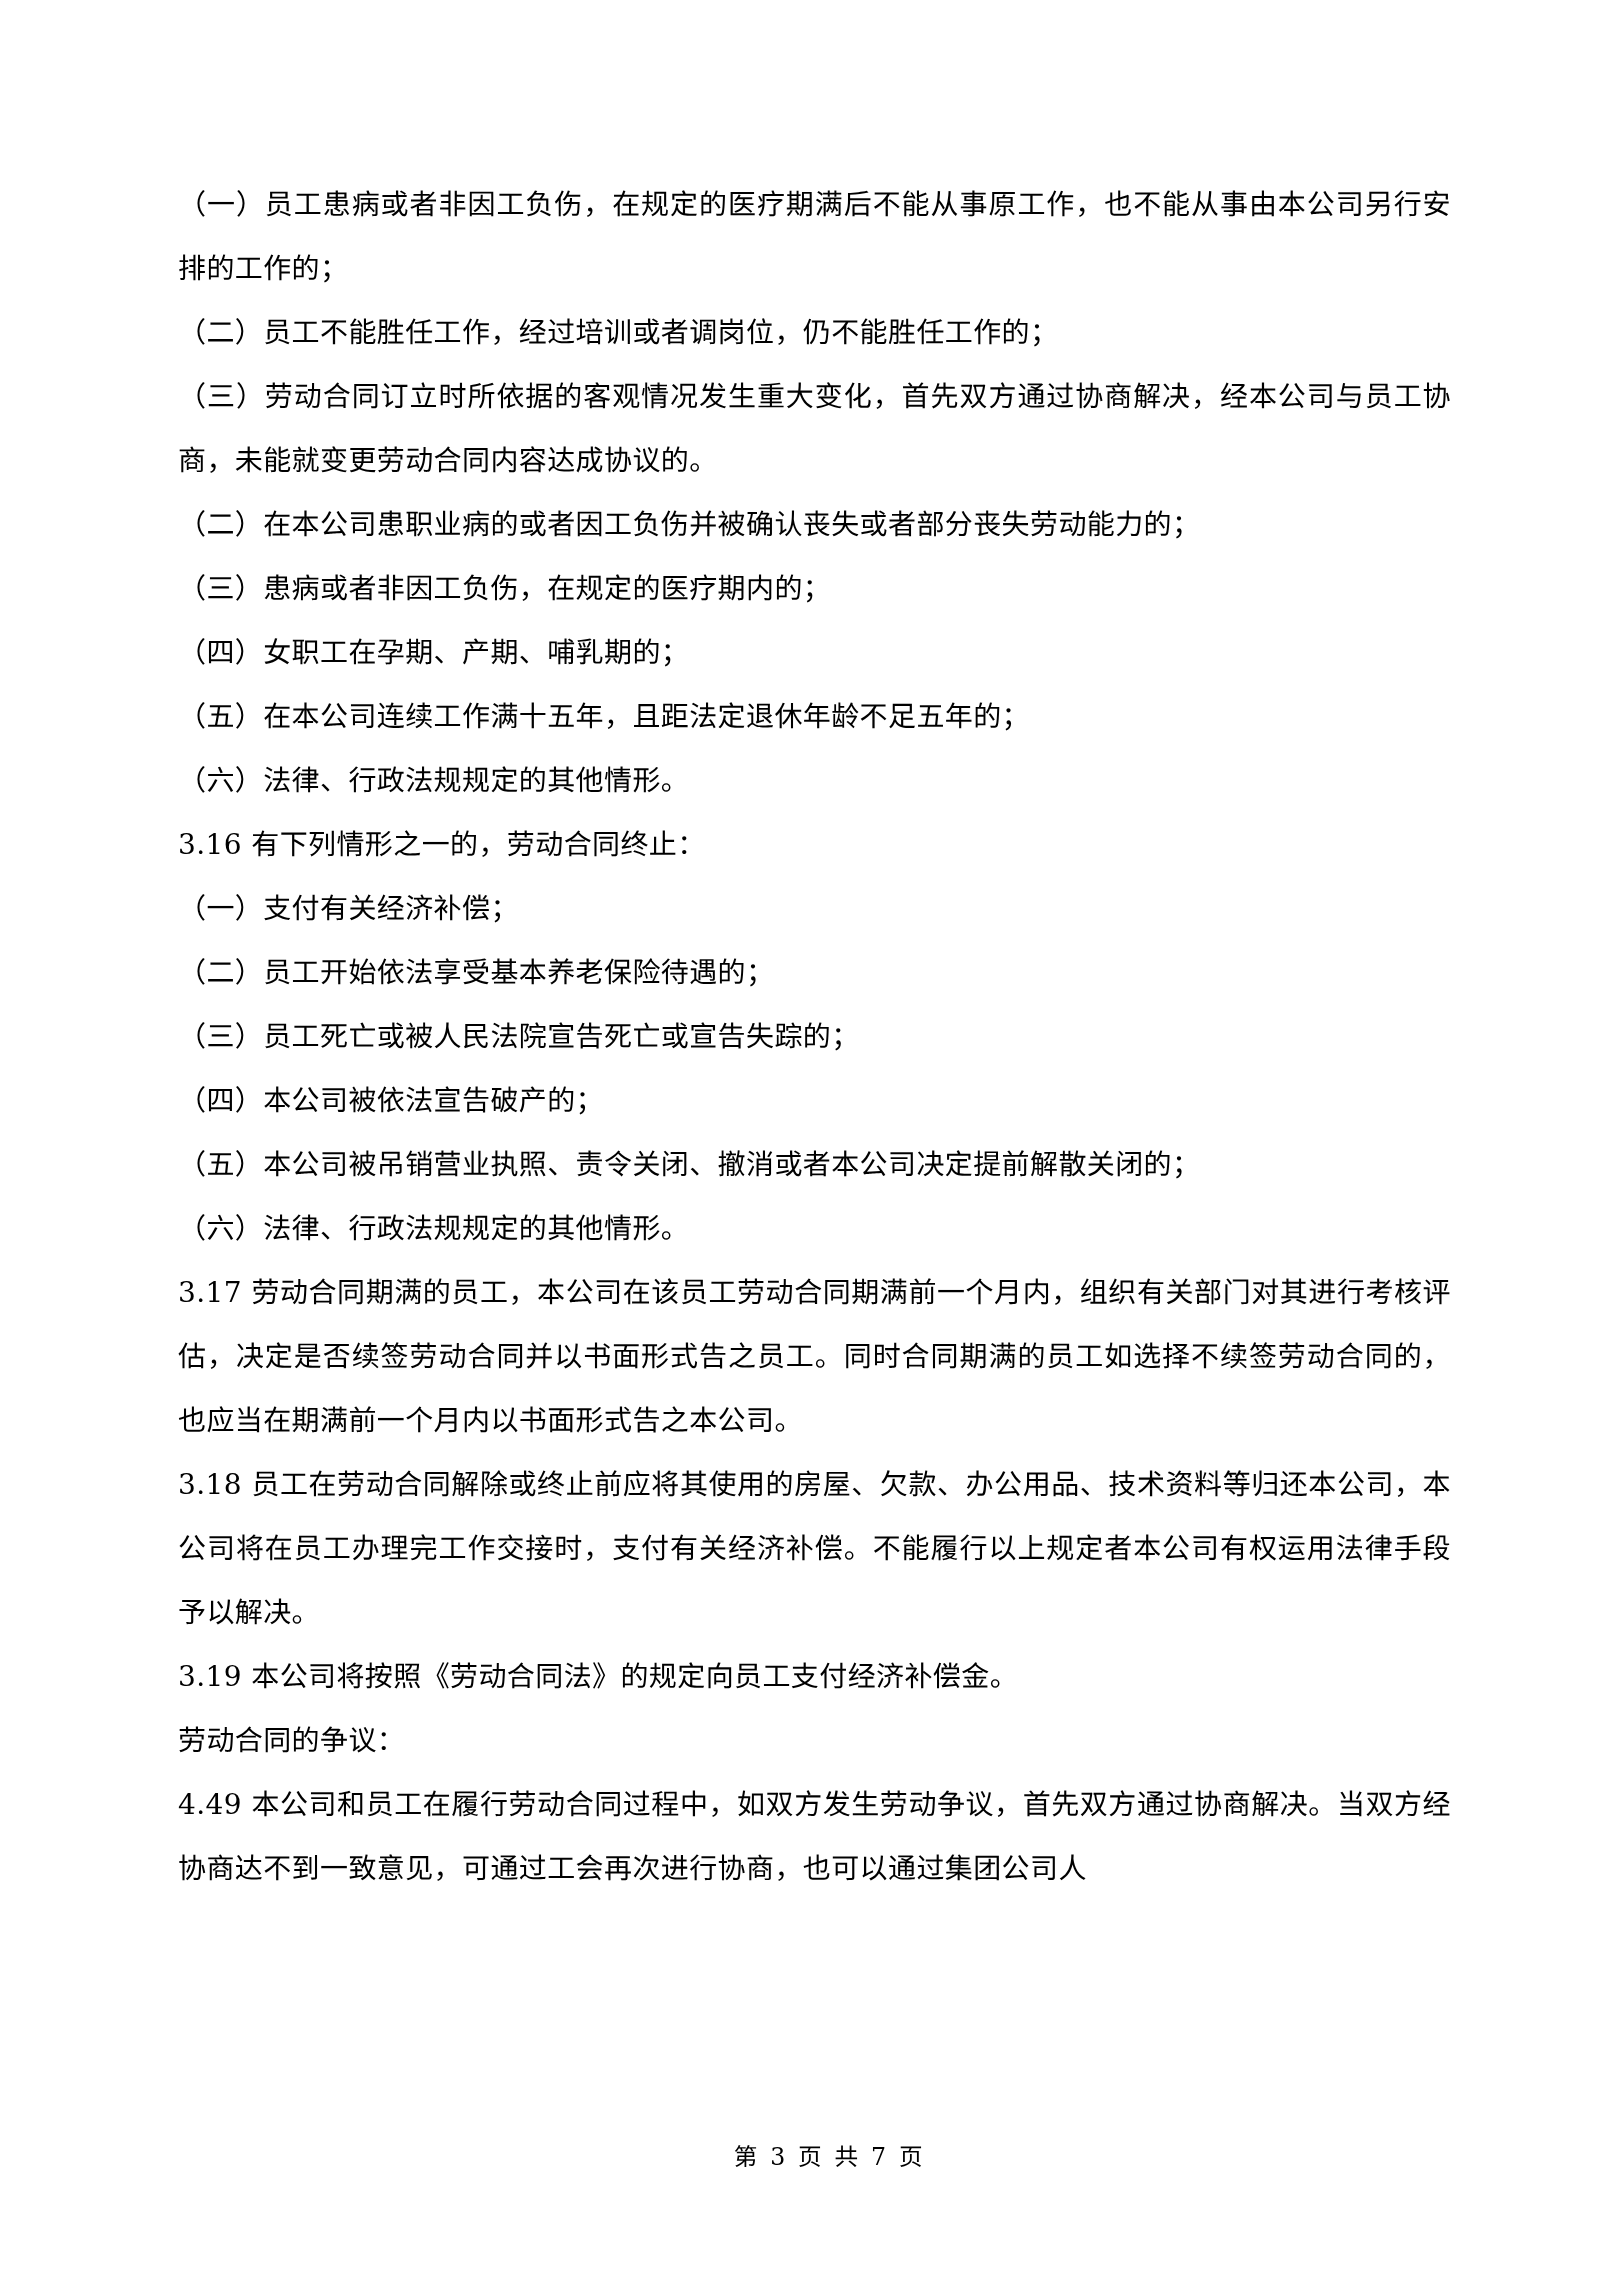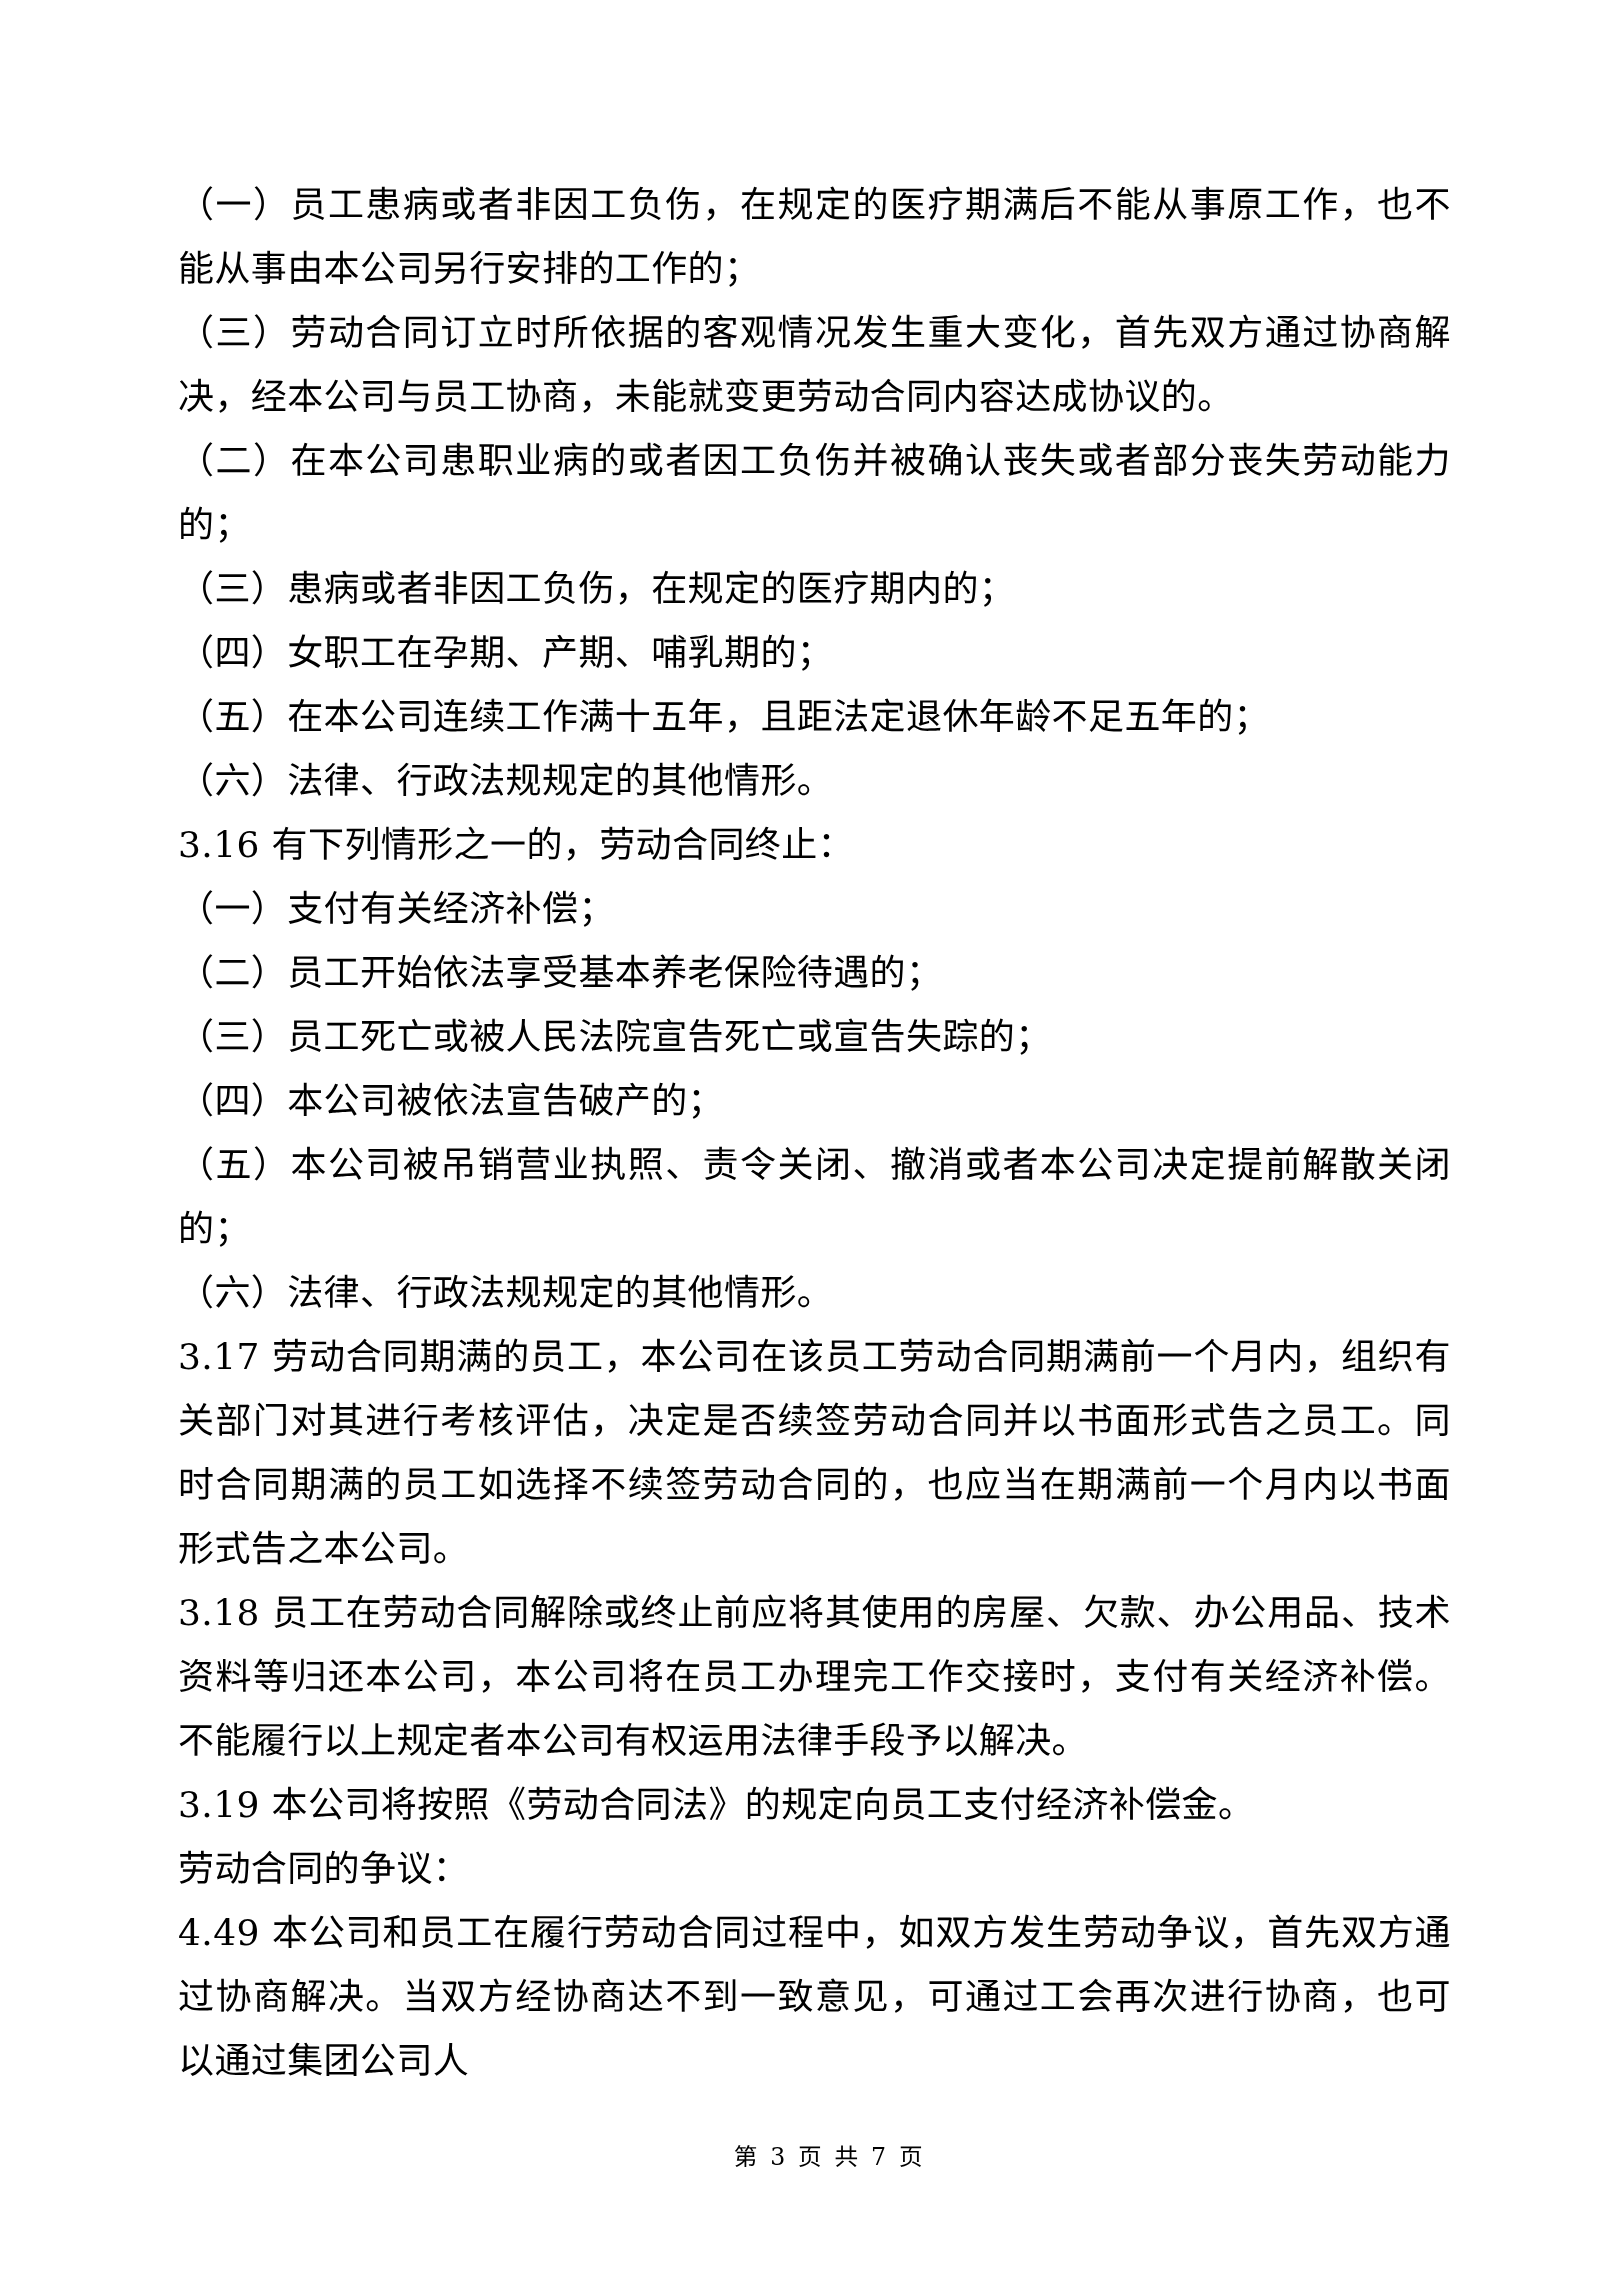"（一）员工患病或者非因工负伤，在规定的医疗期满后不能从事原工作，也不能从事由本公" .para { font-size: 36px -> 28px }
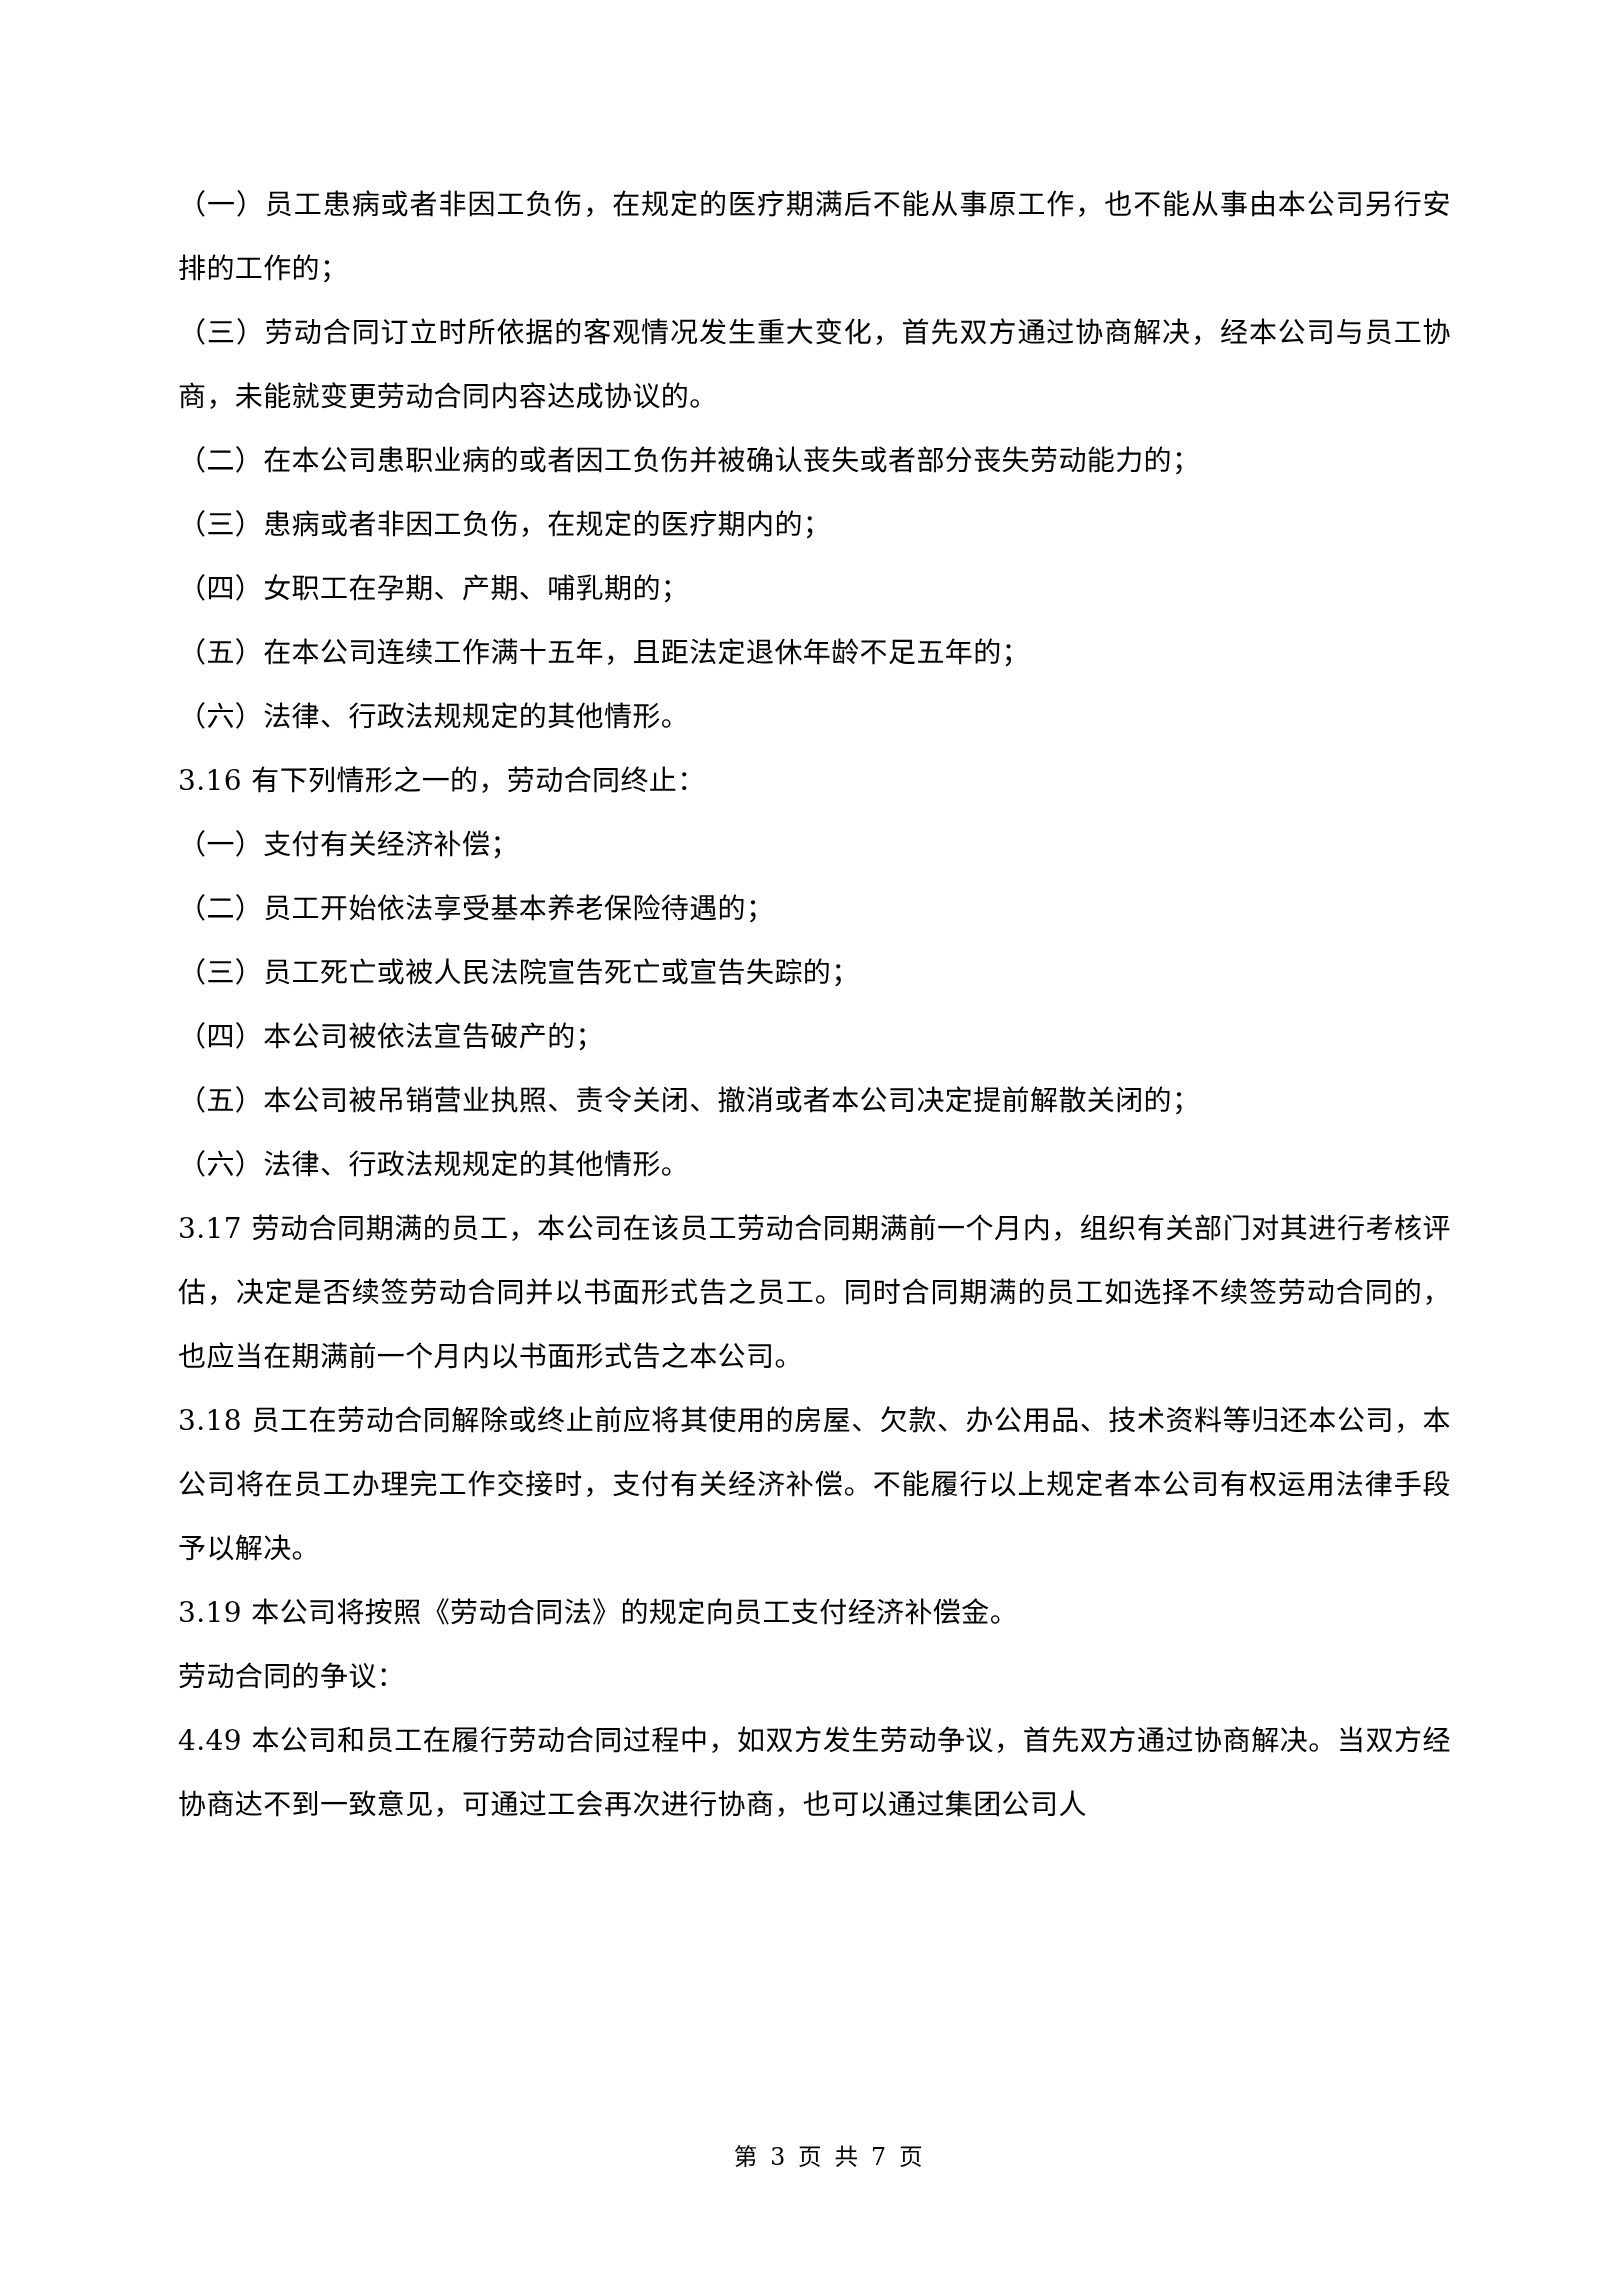"（二）员工不能胜任工作，经过培训或者调岗位，仍不能胜任工作的；" p.para { html: none -> <p>（二）员工不能胜任工作，经过培训或者调岗位，仍不能胜任工作的；</p> }
